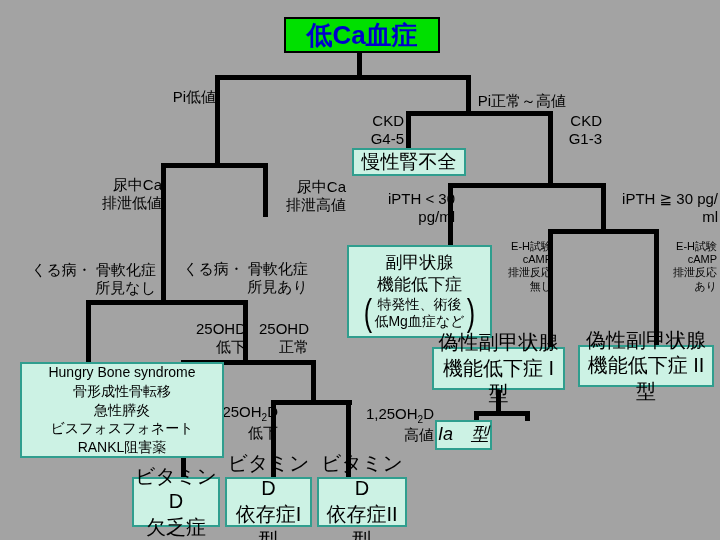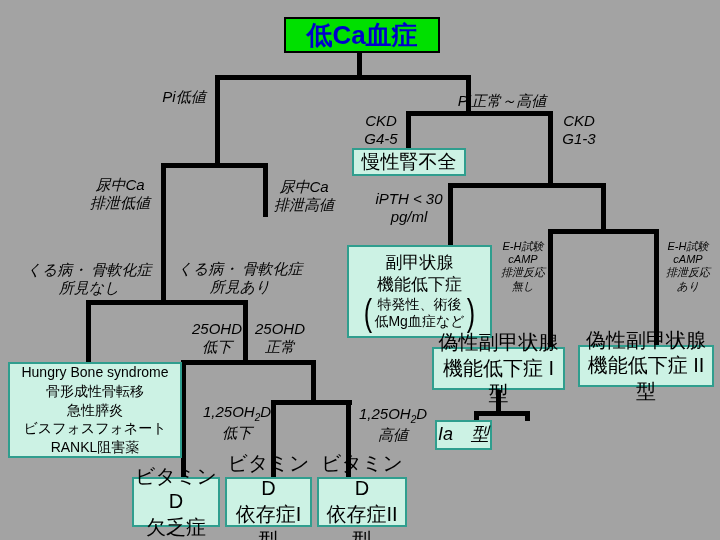"Pi低値" .lbl { font-style: italic -> none; text-align: center -> right }
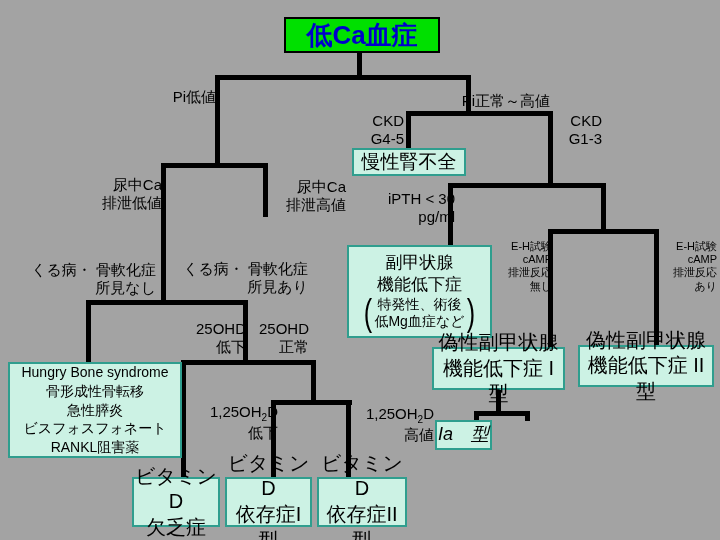"Pi正常～高値" div.lbl { left: 454px -> 470px }
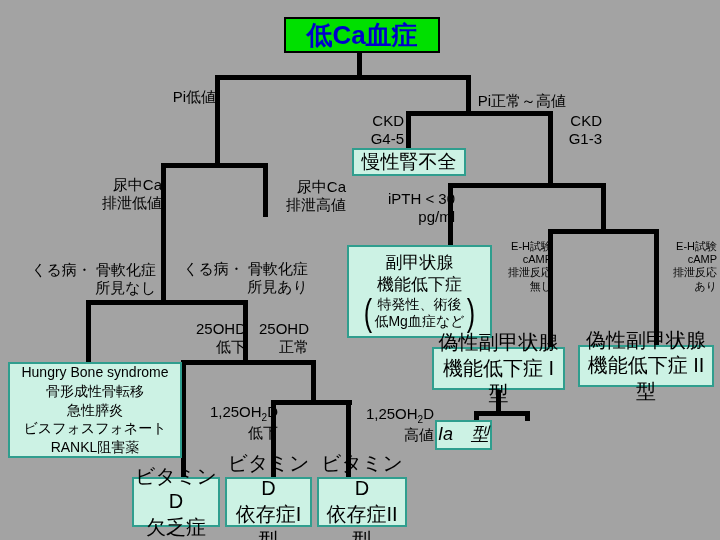"iPTH ≧ 30 pg/" div.lbl { html: none -> <div>iPTH ≧ 30 pg/ ml</div> }
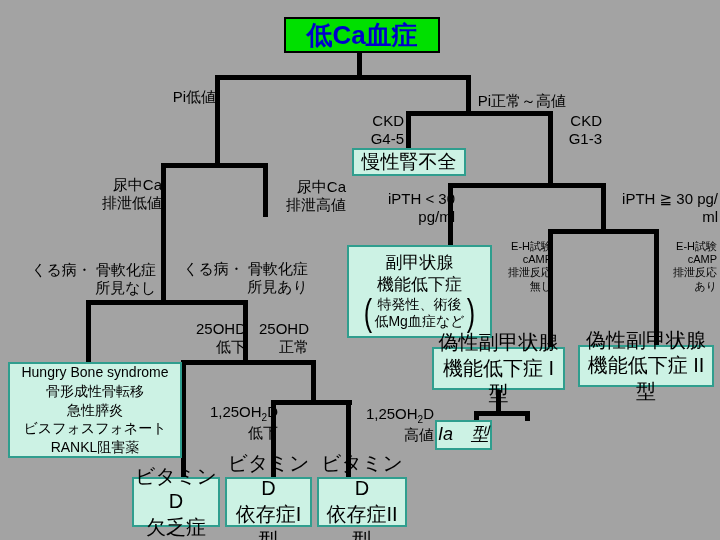"Hungry Bone syndrome" div.node { left: 8px -> 20px; width: 174px -> 204px }
